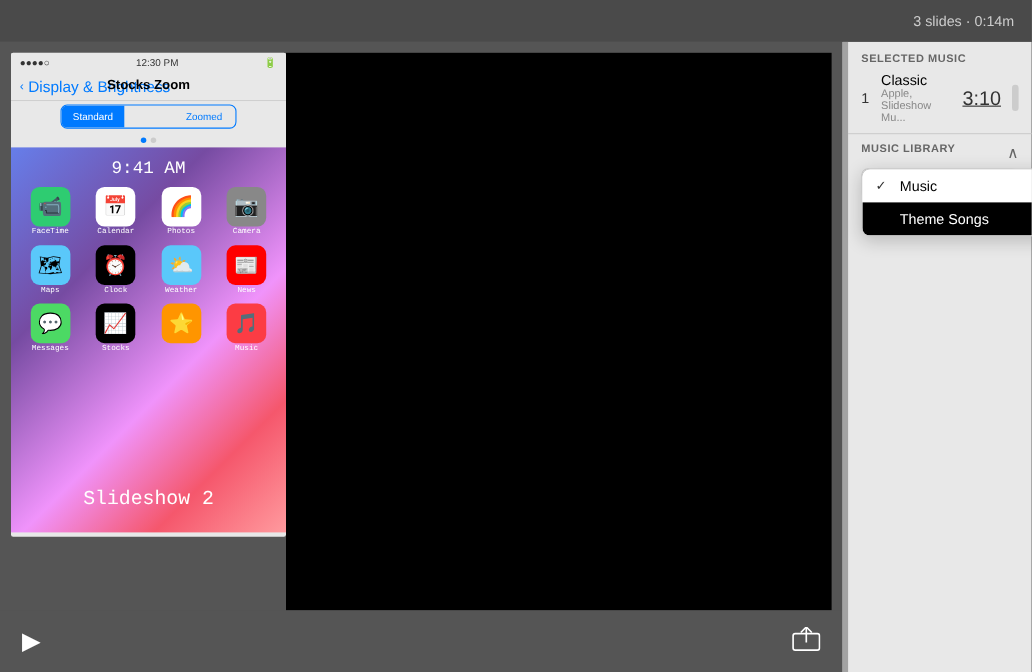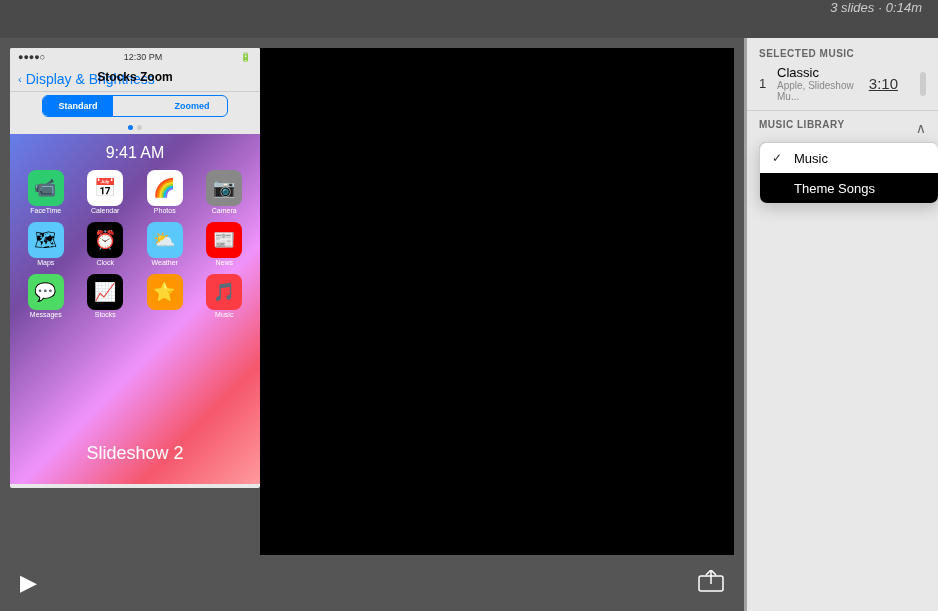"3 slides · 0:14m" .top-bar { align-items: flex-start -> center; font-style: italic -> none }
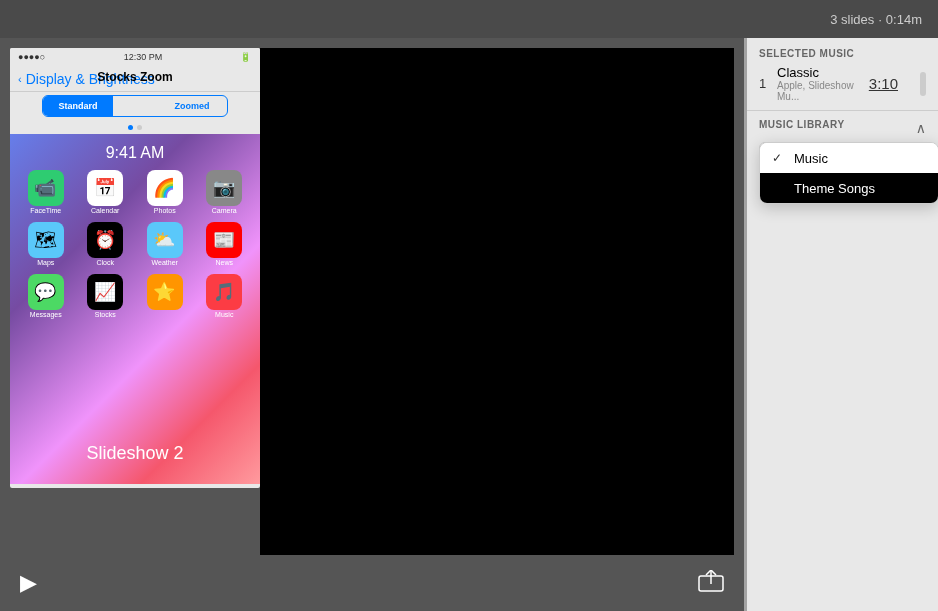"SELECTED MUSIC" .right-panel { border-left: 3px solid #a3a3a3 -> 5px solid #a3a3a3; width: 194px -> 172px }
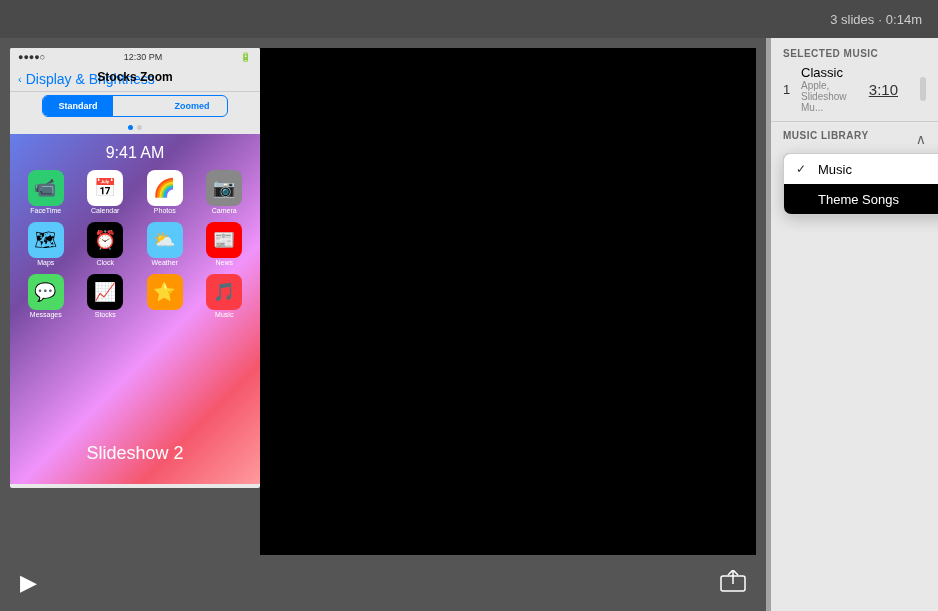"3:10" .track-duration { font-size: 15px -> 18px; margin-right: 16px -> 4px }
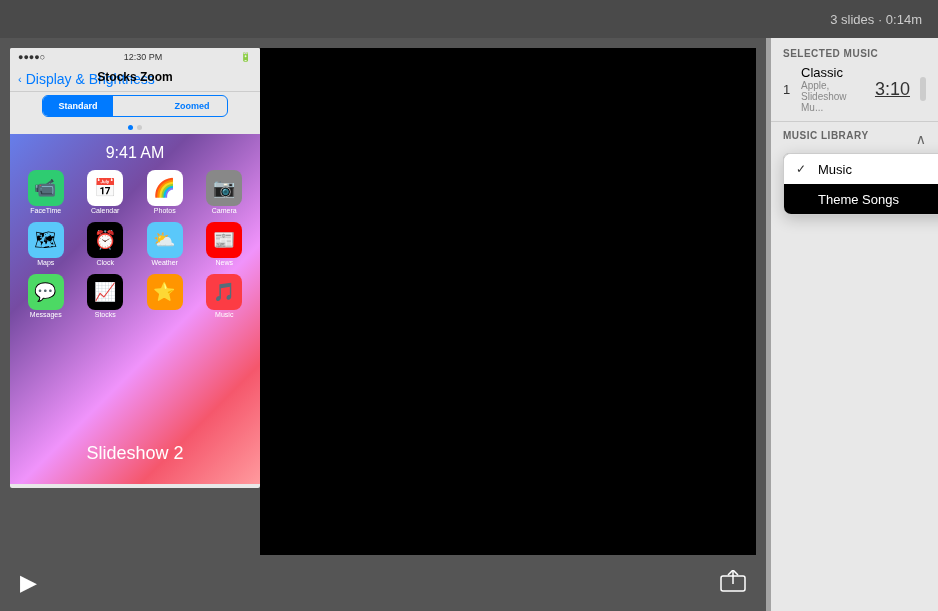"Standard" .phone-segment { font-weight: bold -> none; width: 186px -> 160px }
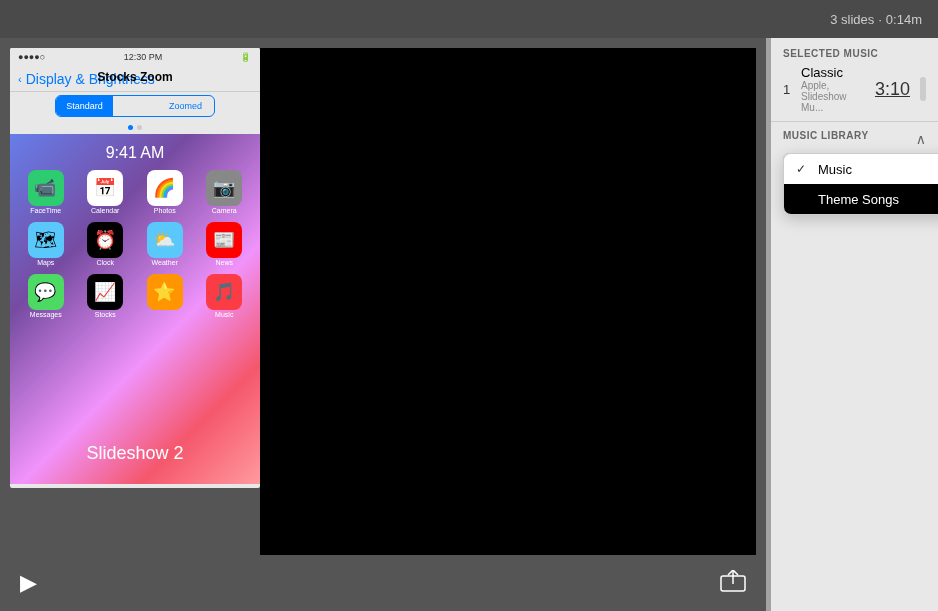"9:41 AM" .phone-home-screen { font-family: none -> Liberation Mono, monospace }
